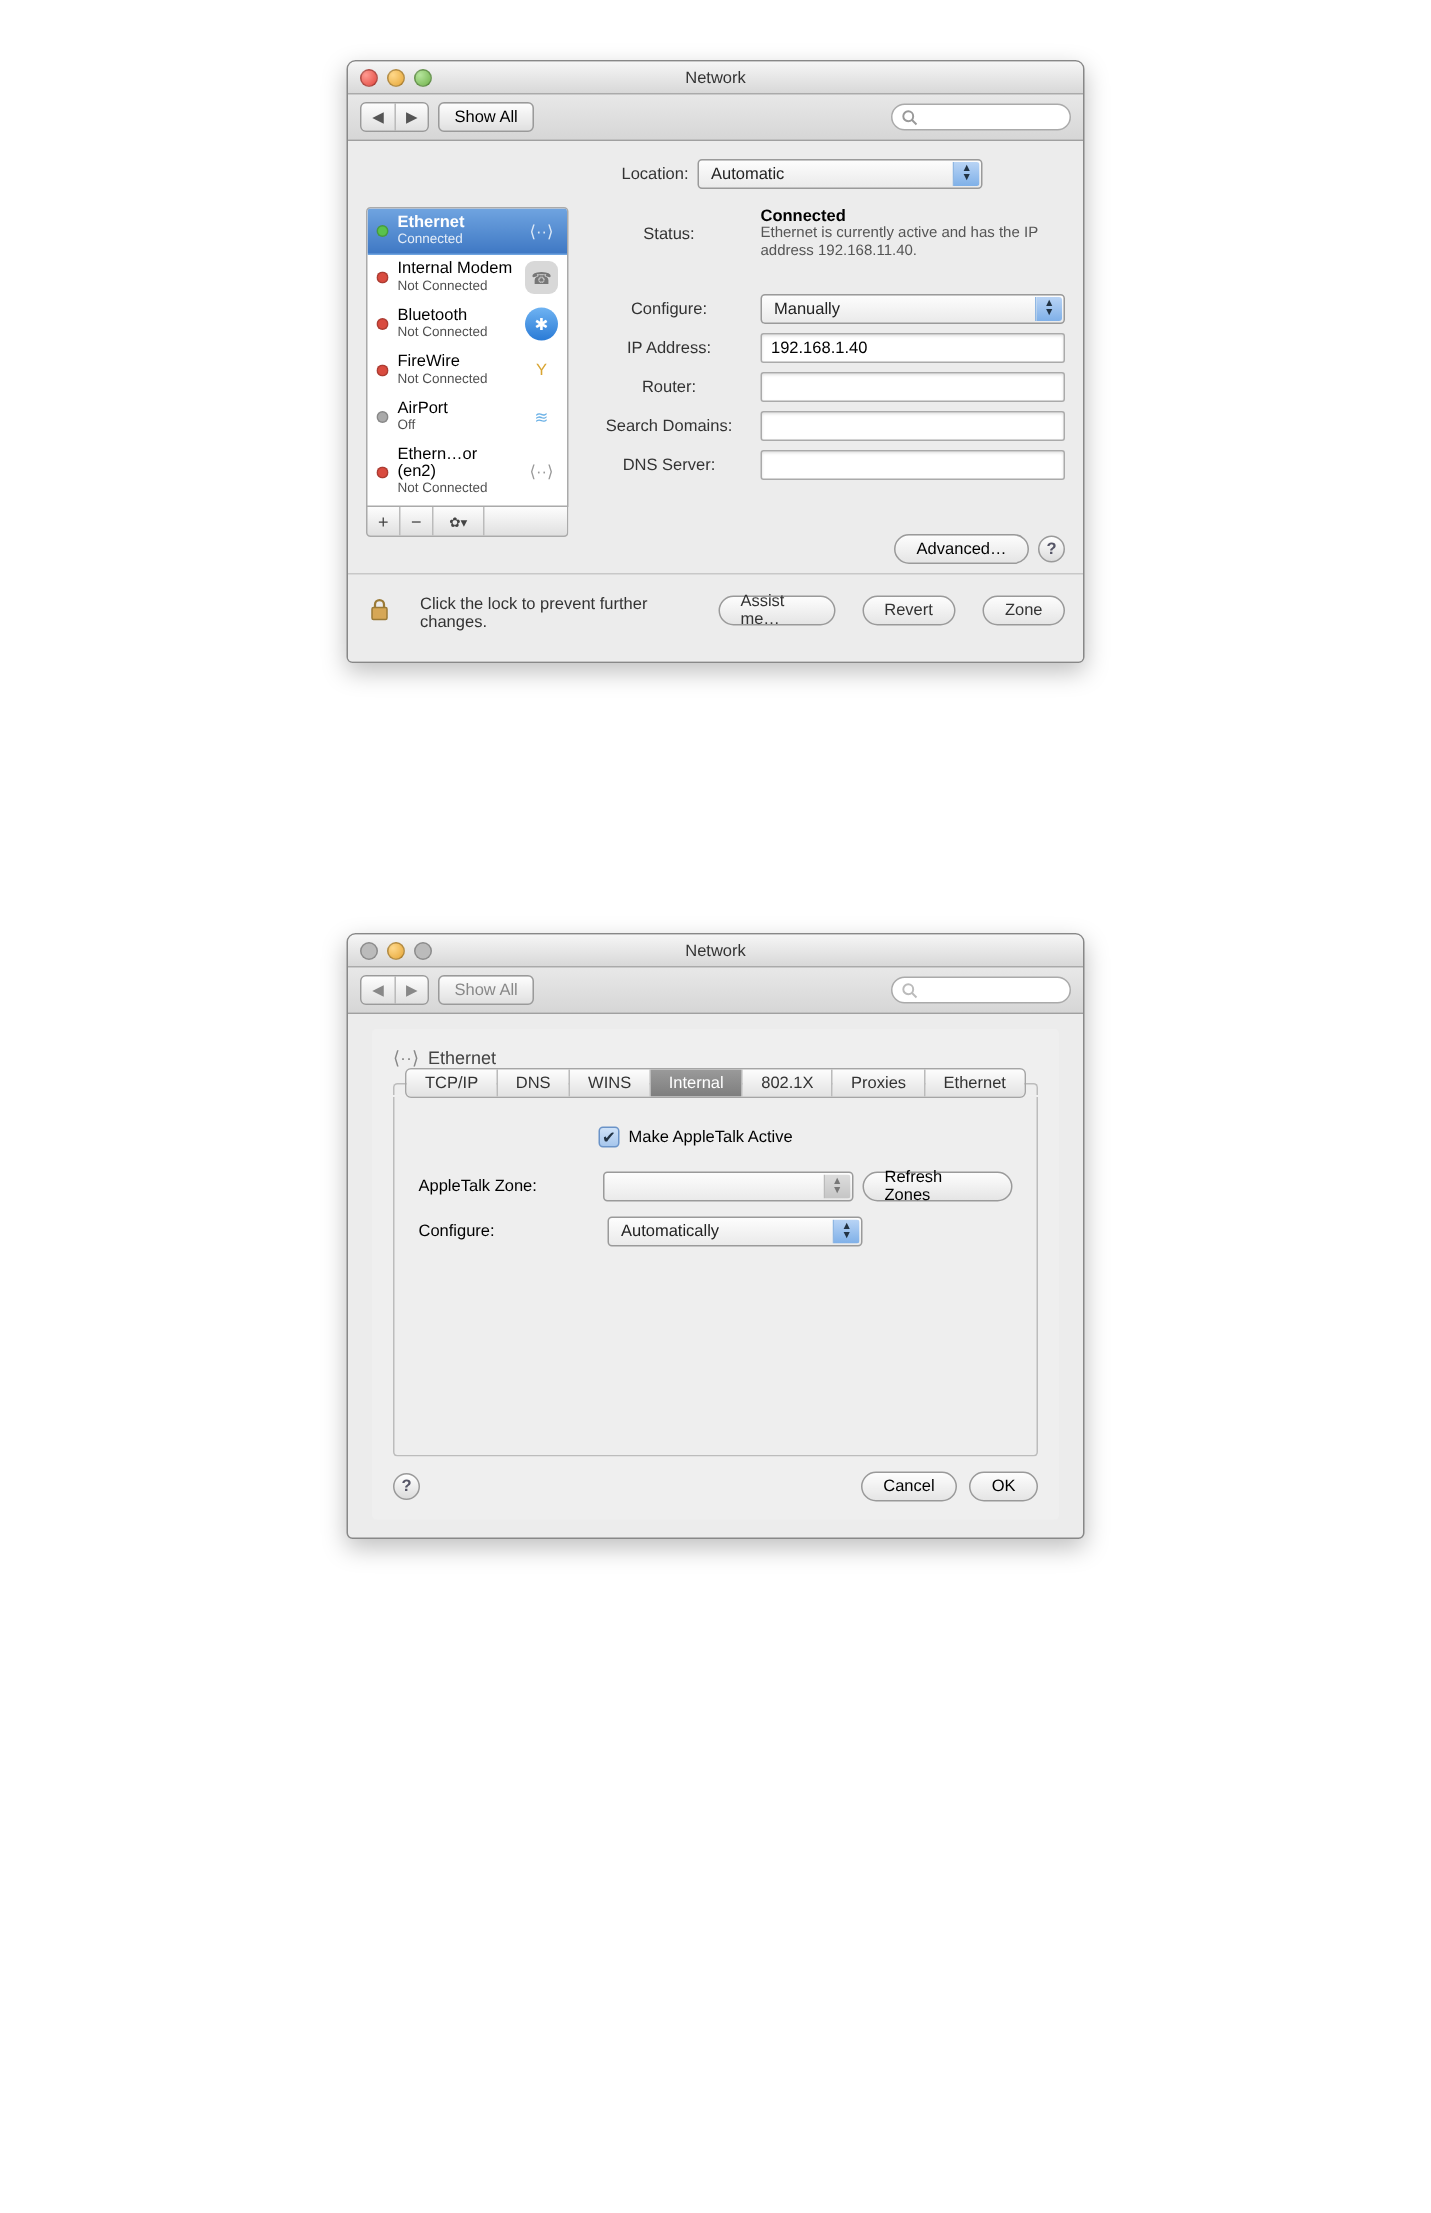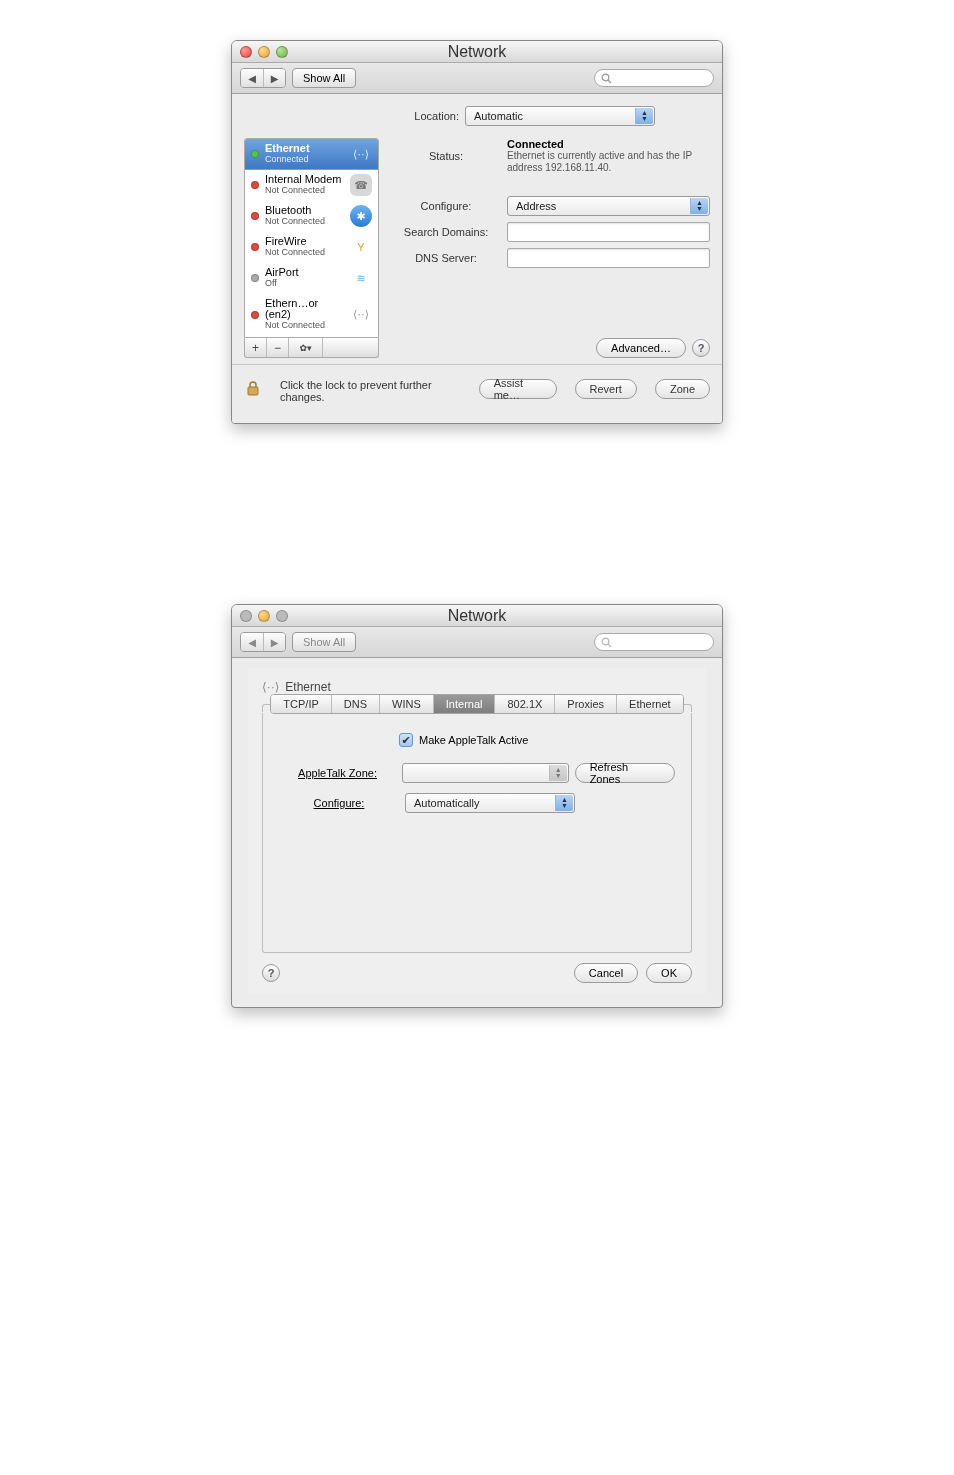"Network" .title-text { font-size: 16px -> 11px }
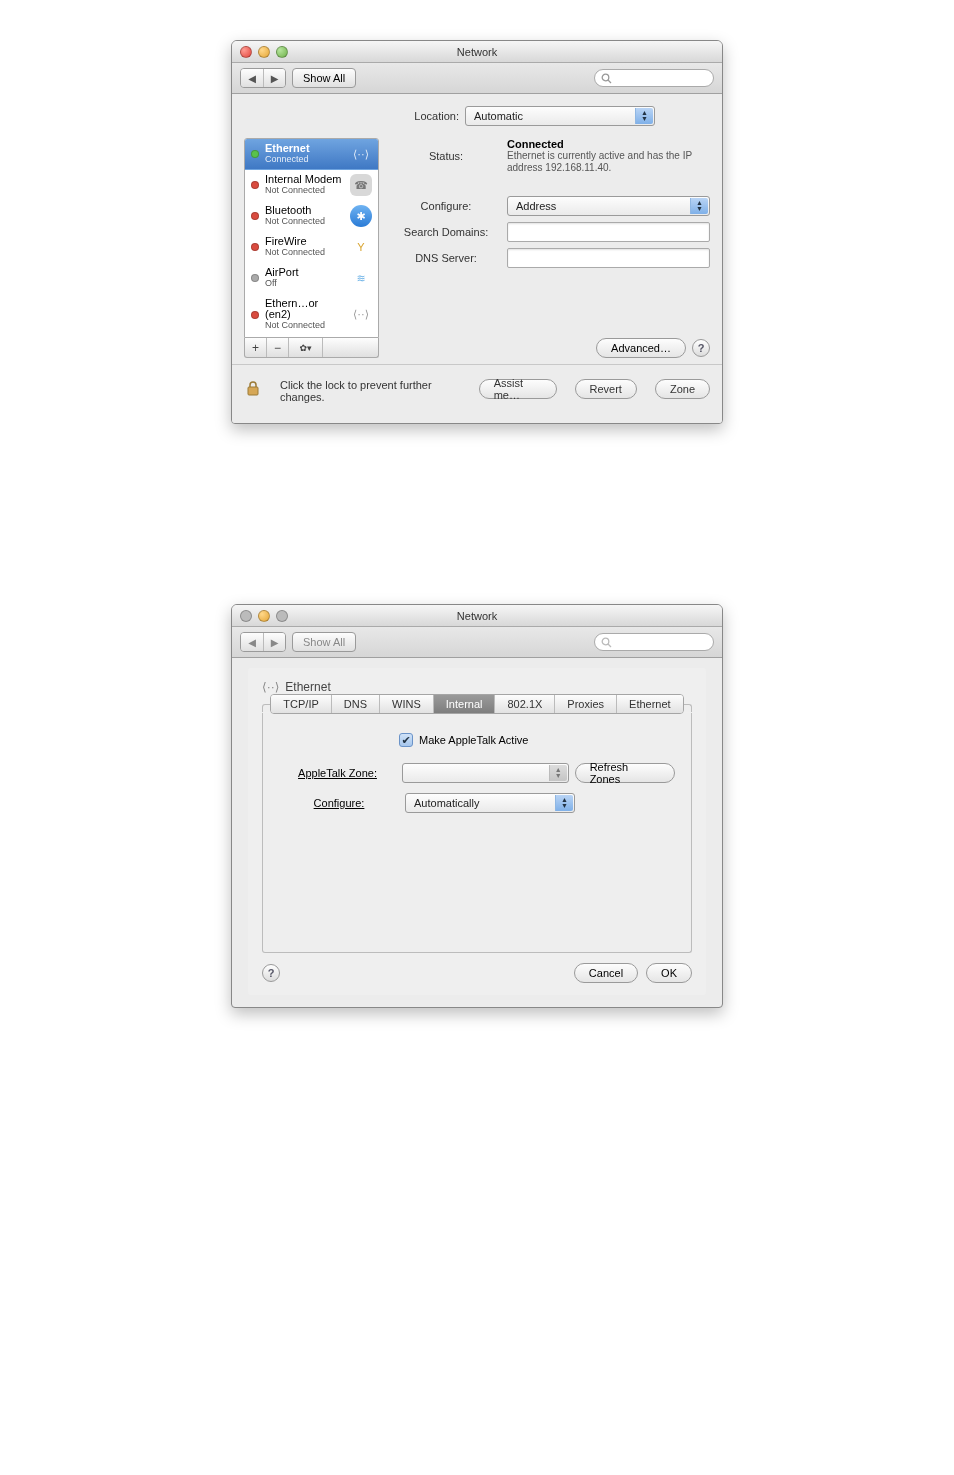"Address" span { text: Address -> Manually }
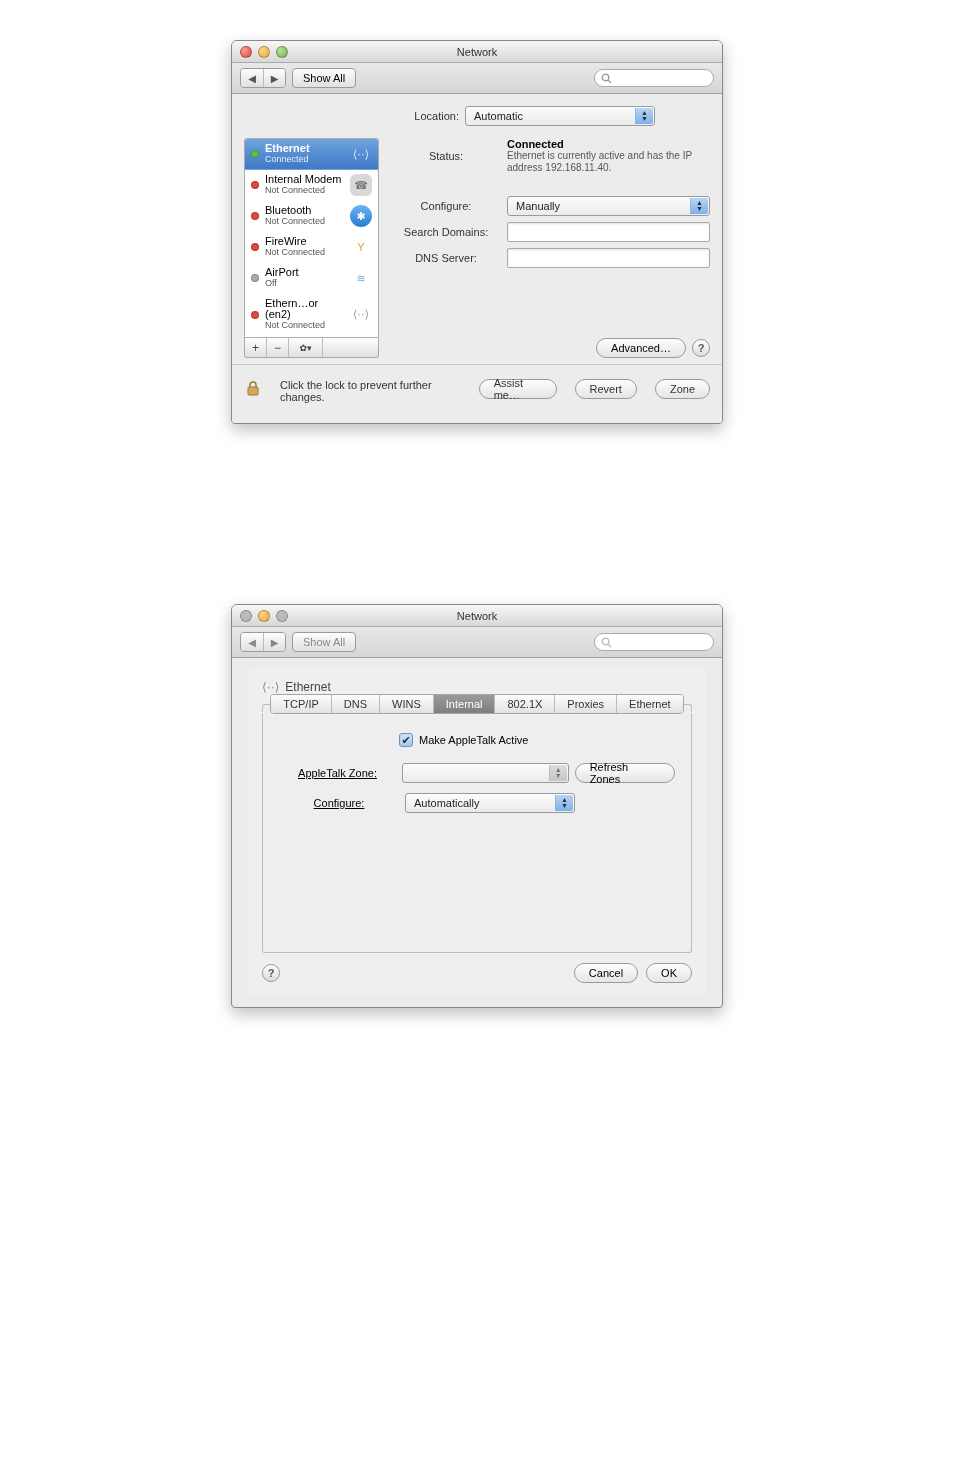"IP Address:" div.form-row { html: none -> <div> <div>IP Address:</div> <div> <span>192.168.1.40</span> </div> </div> }
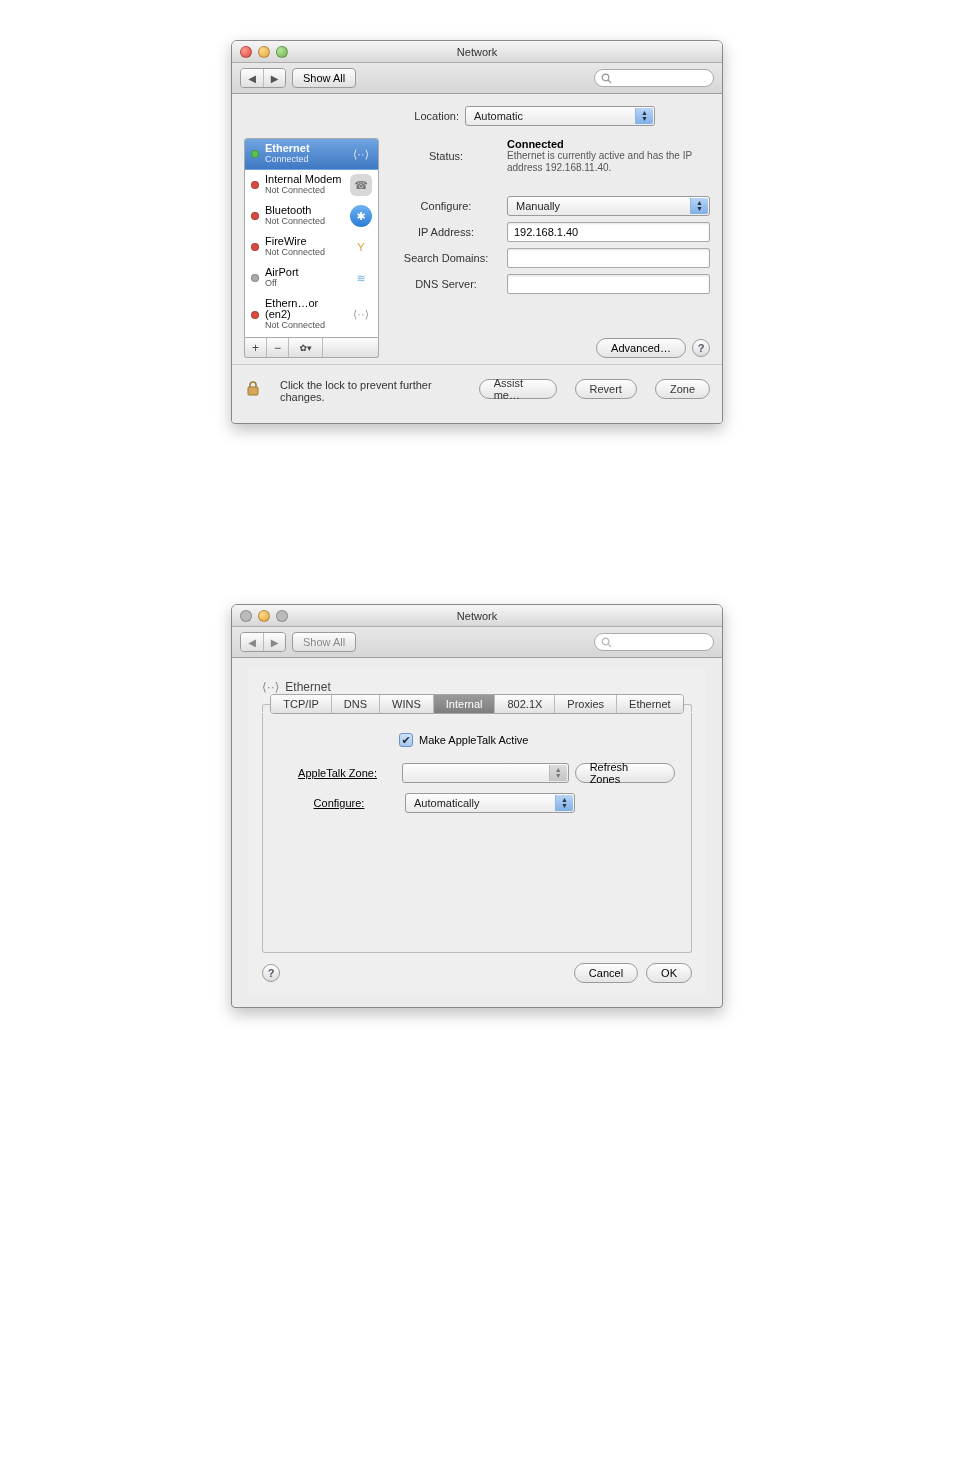"Router:" div.form-row { html: none -> <div> <div>Router:</div> <div> <span></span> </div> </div> }
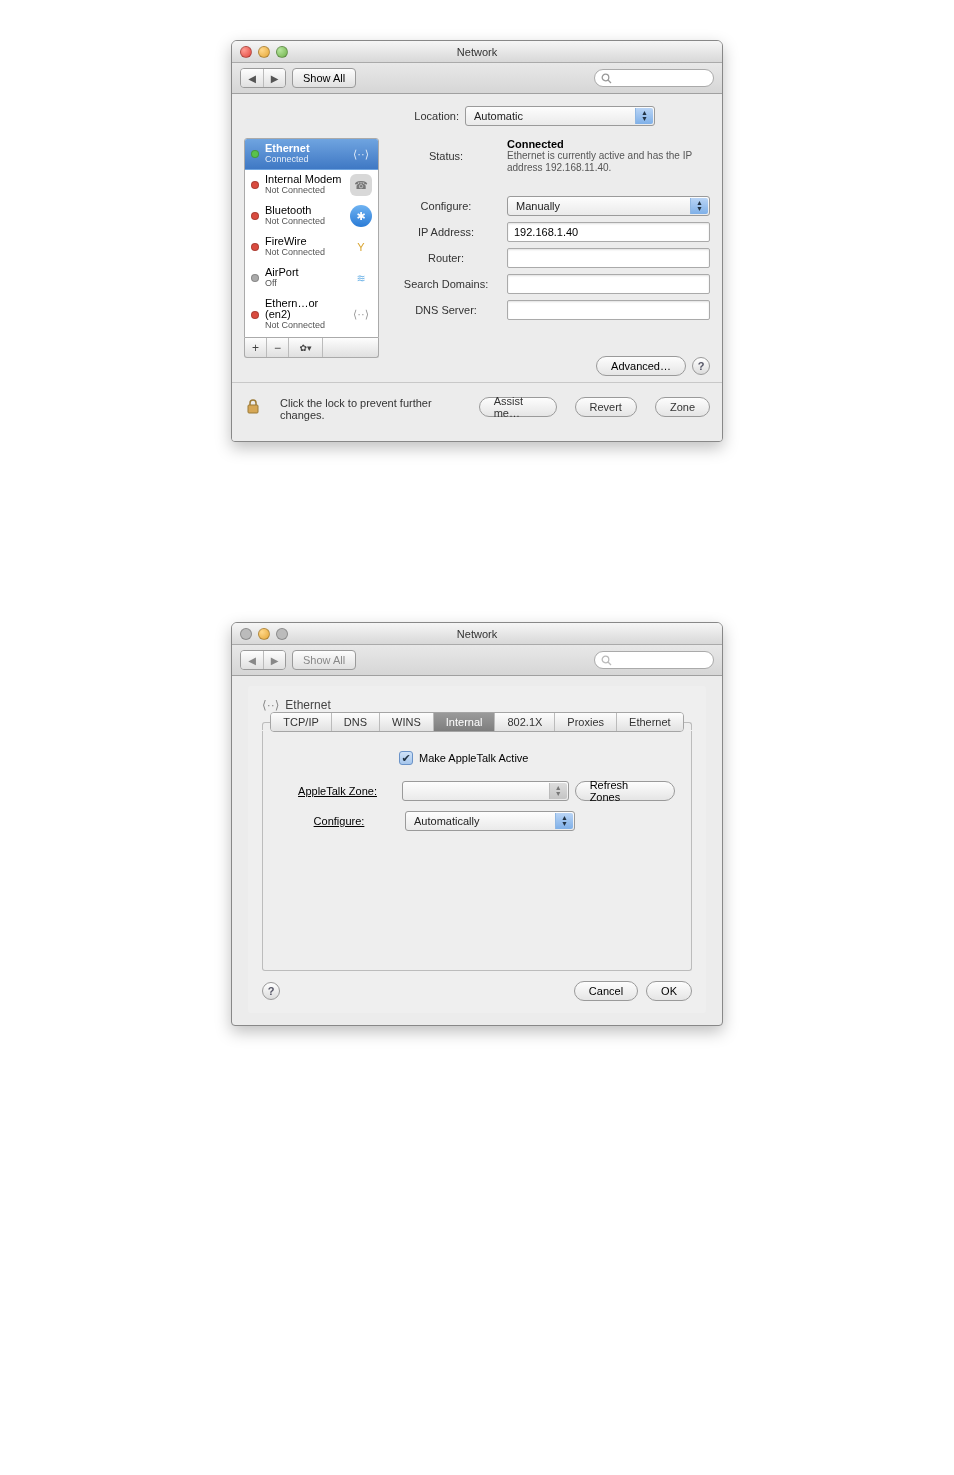"AppleTalk Zone:" .tc-row .lbl { text-align: center -> left; text-decoration: underline -> none }
